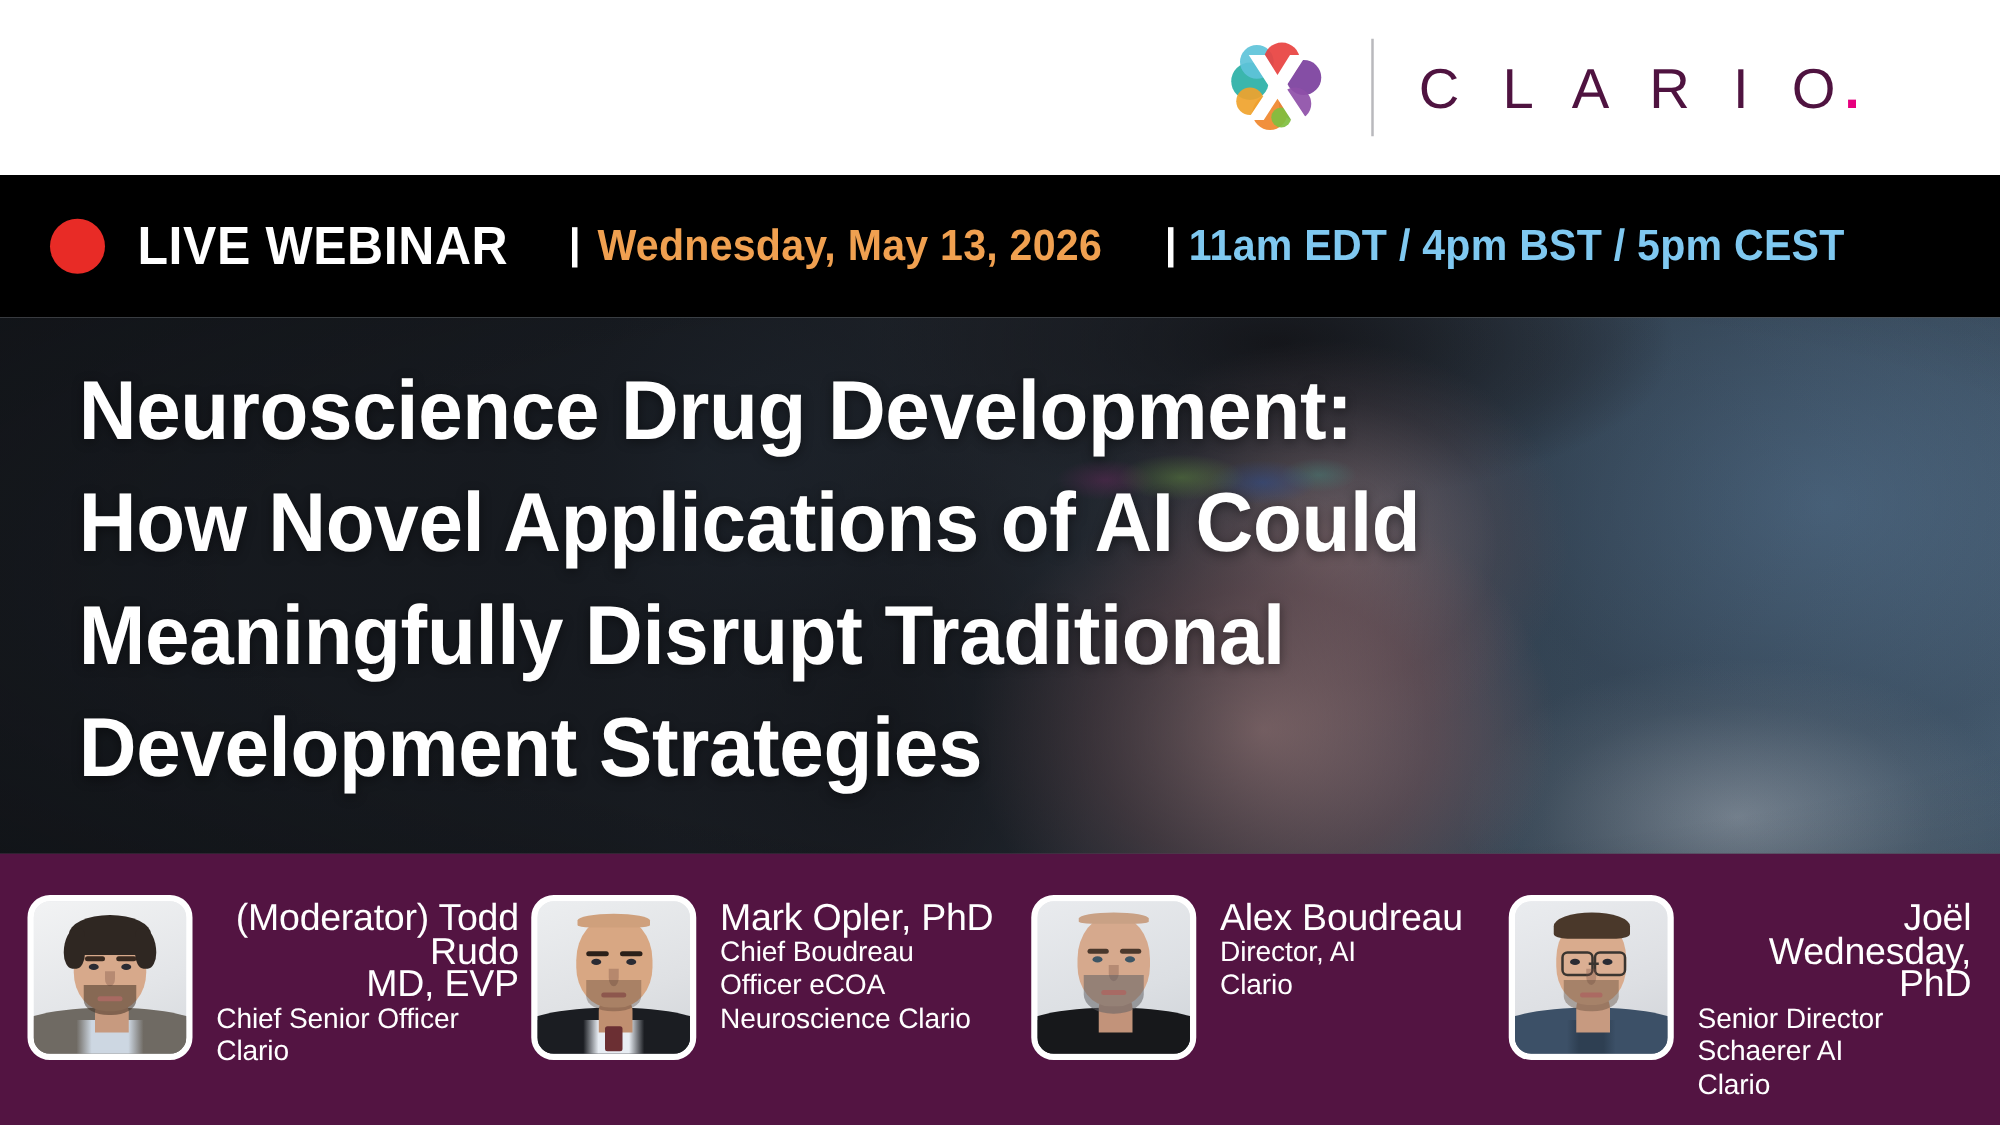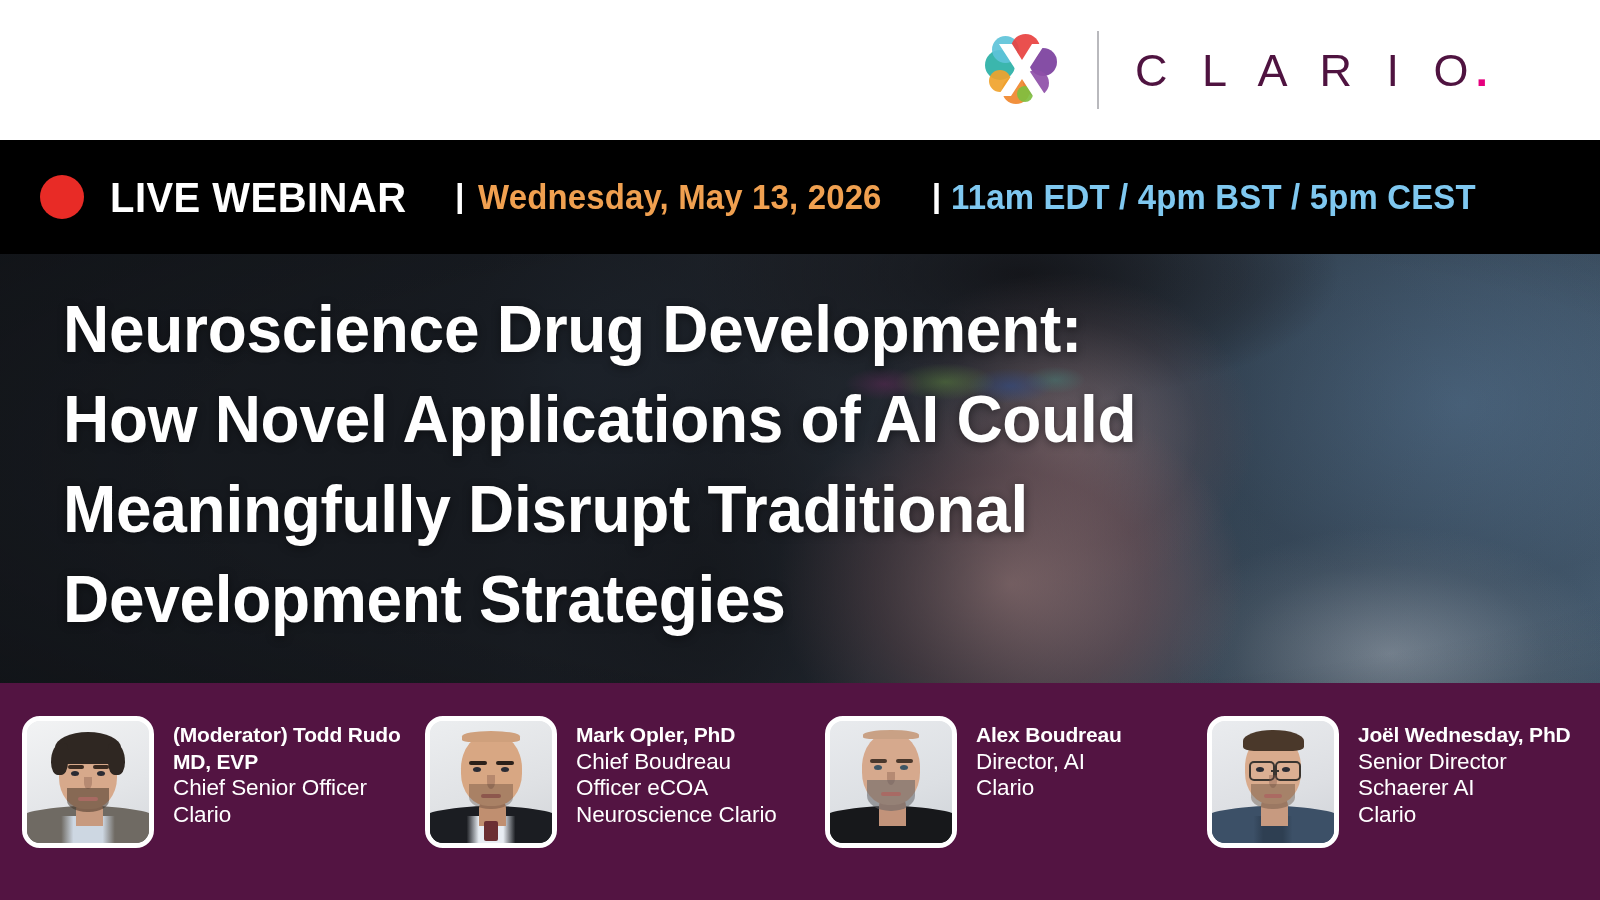"(Moderator) Todd Rudo" .sp-name { font-size: 21px -> 30px; font-weight: bold -> normal; text-align: none -> right }
